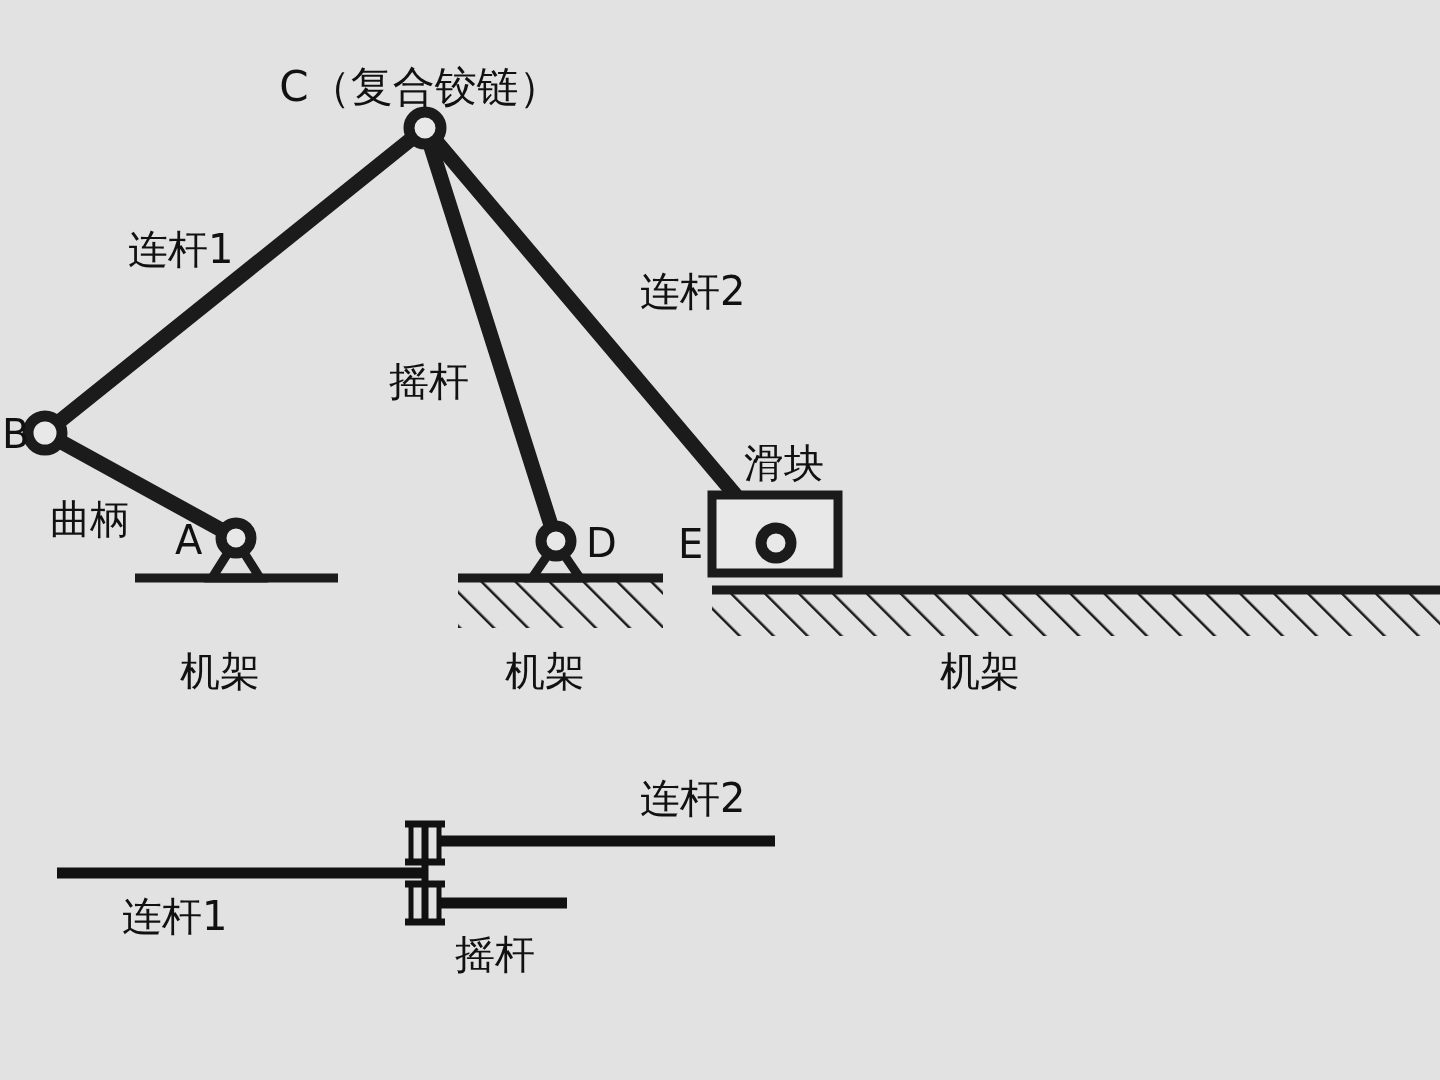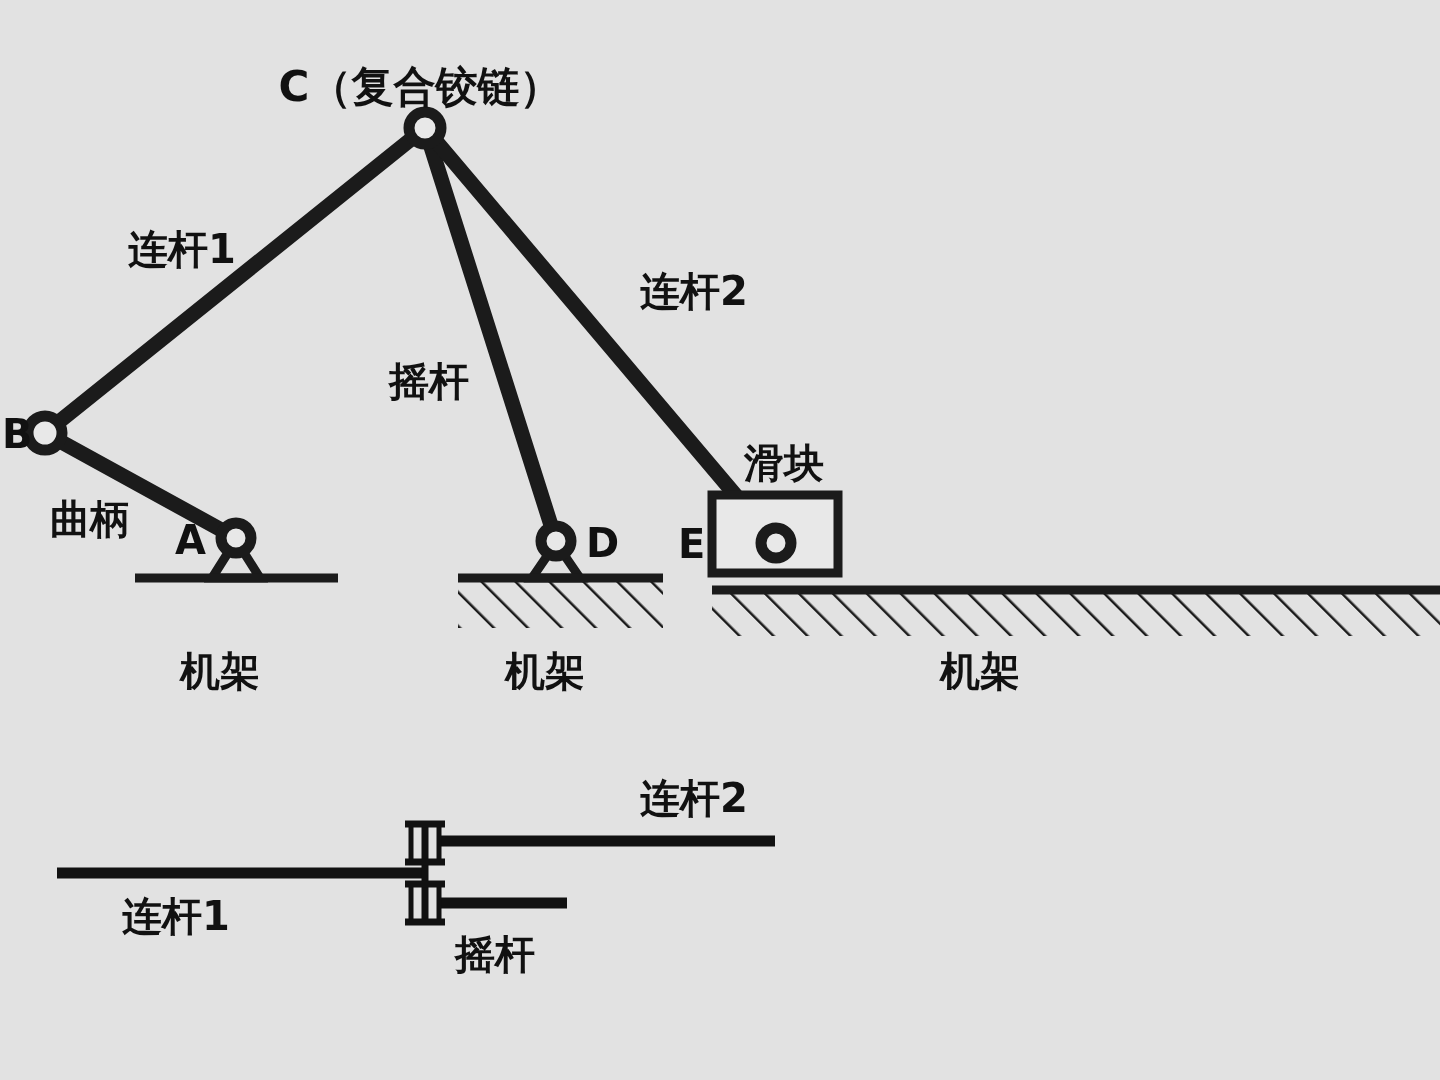"C（复合铰链）" #stage { font-weight: bold -> none }
